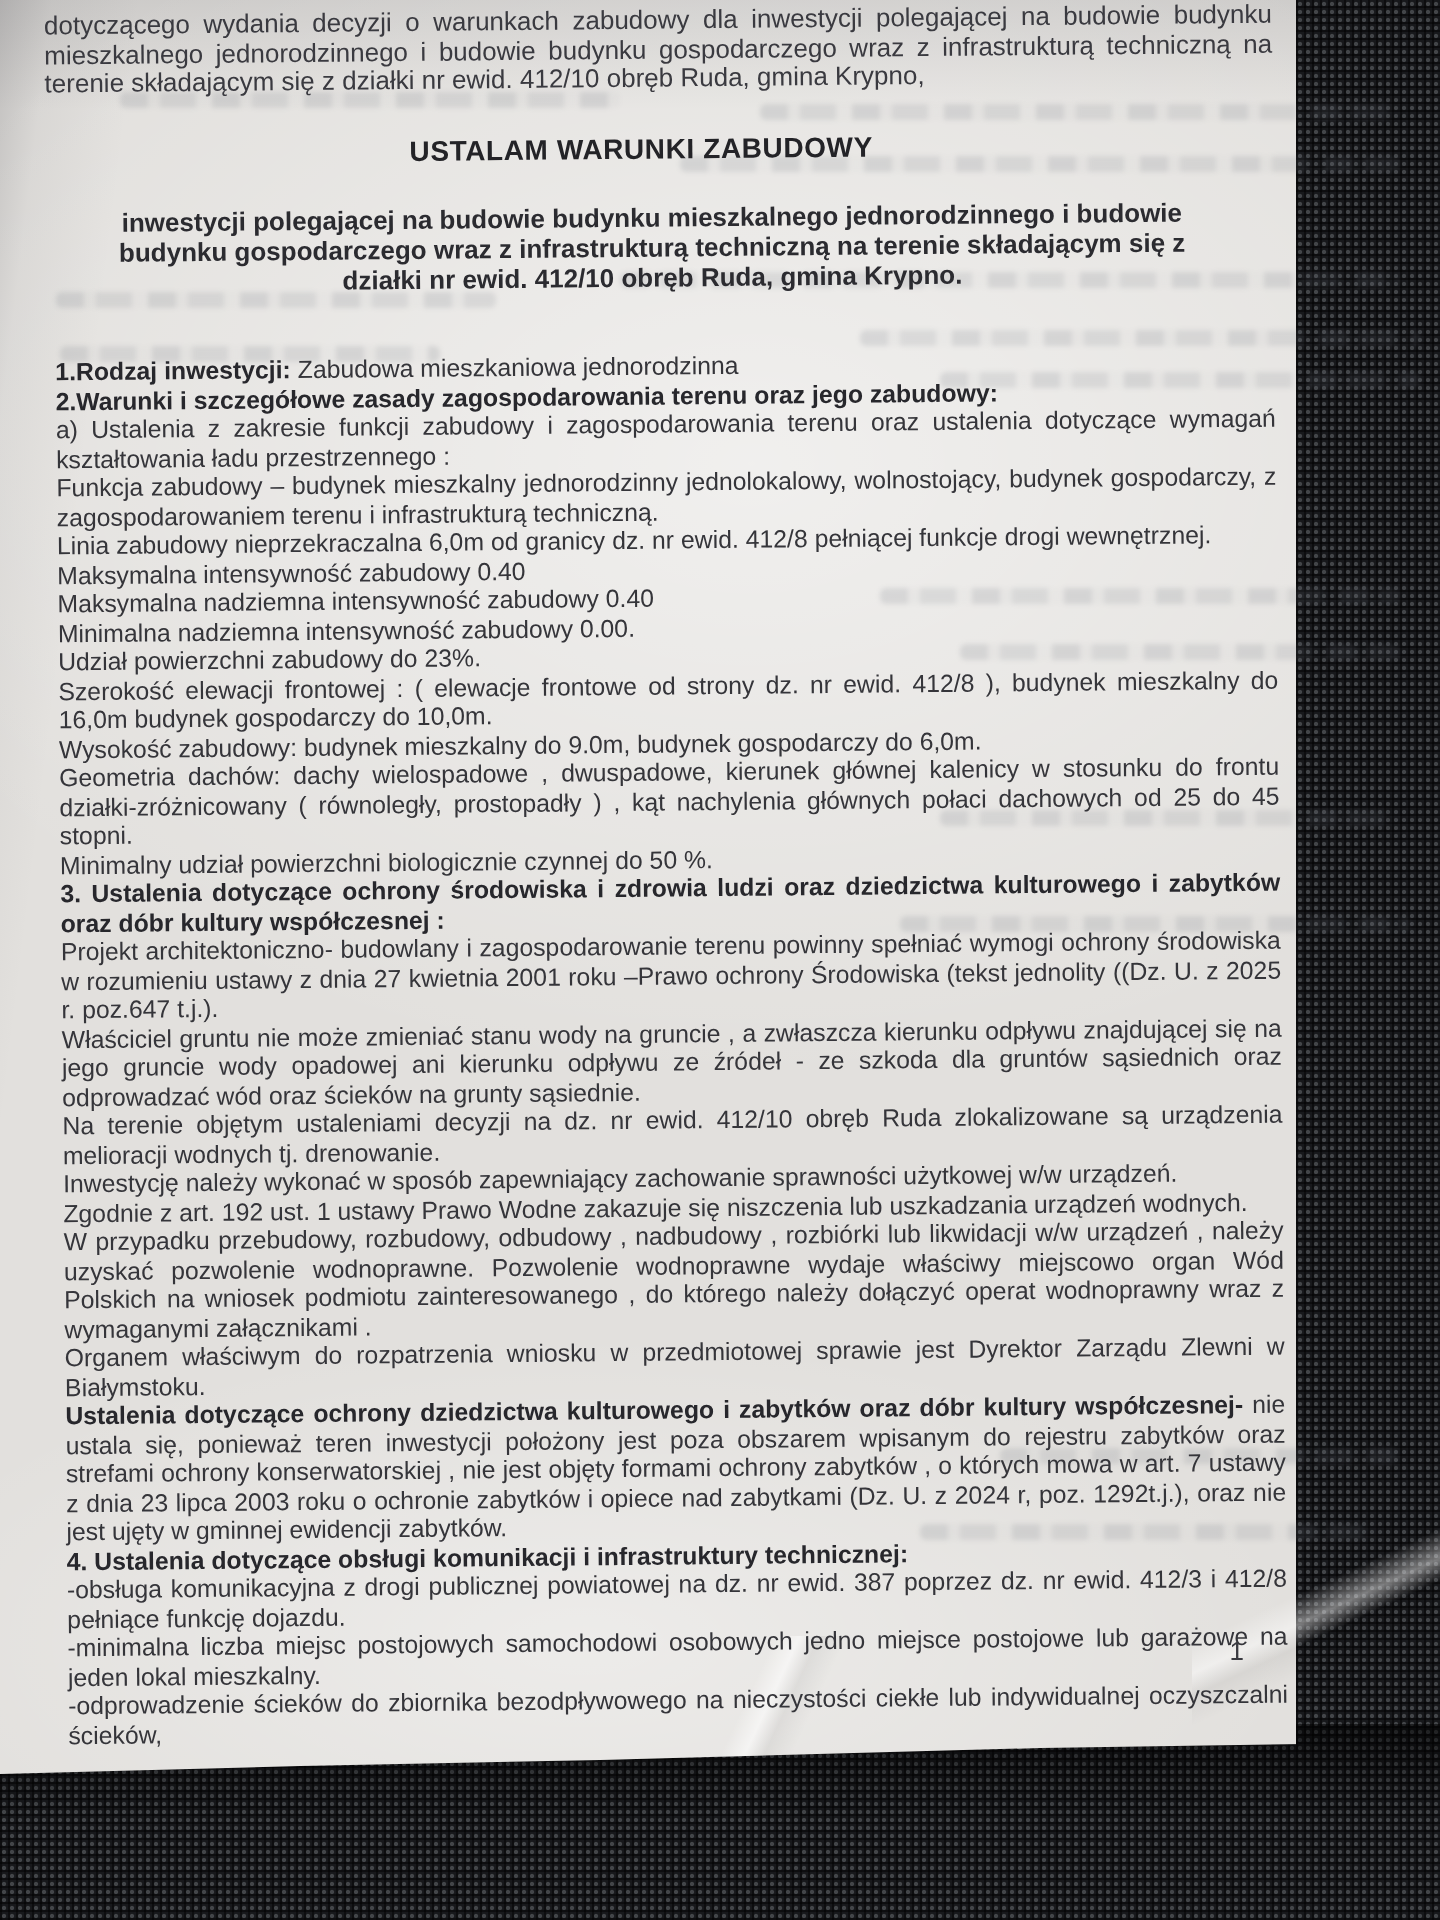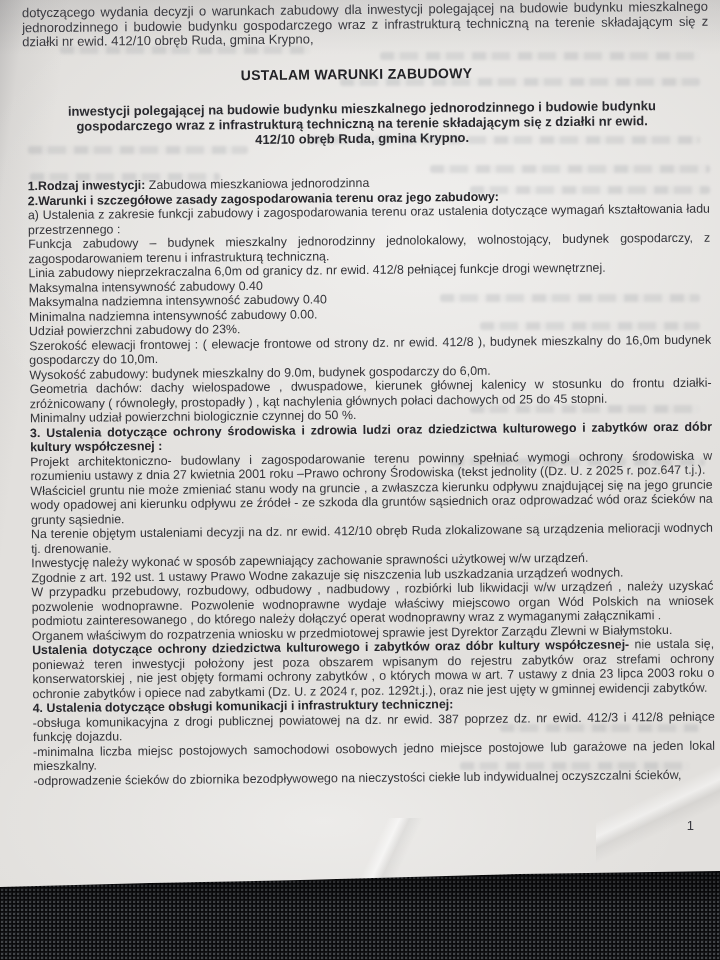"dotyczącego wydania decyzji o warunkach" .paper { width: 720px -> 648px }
